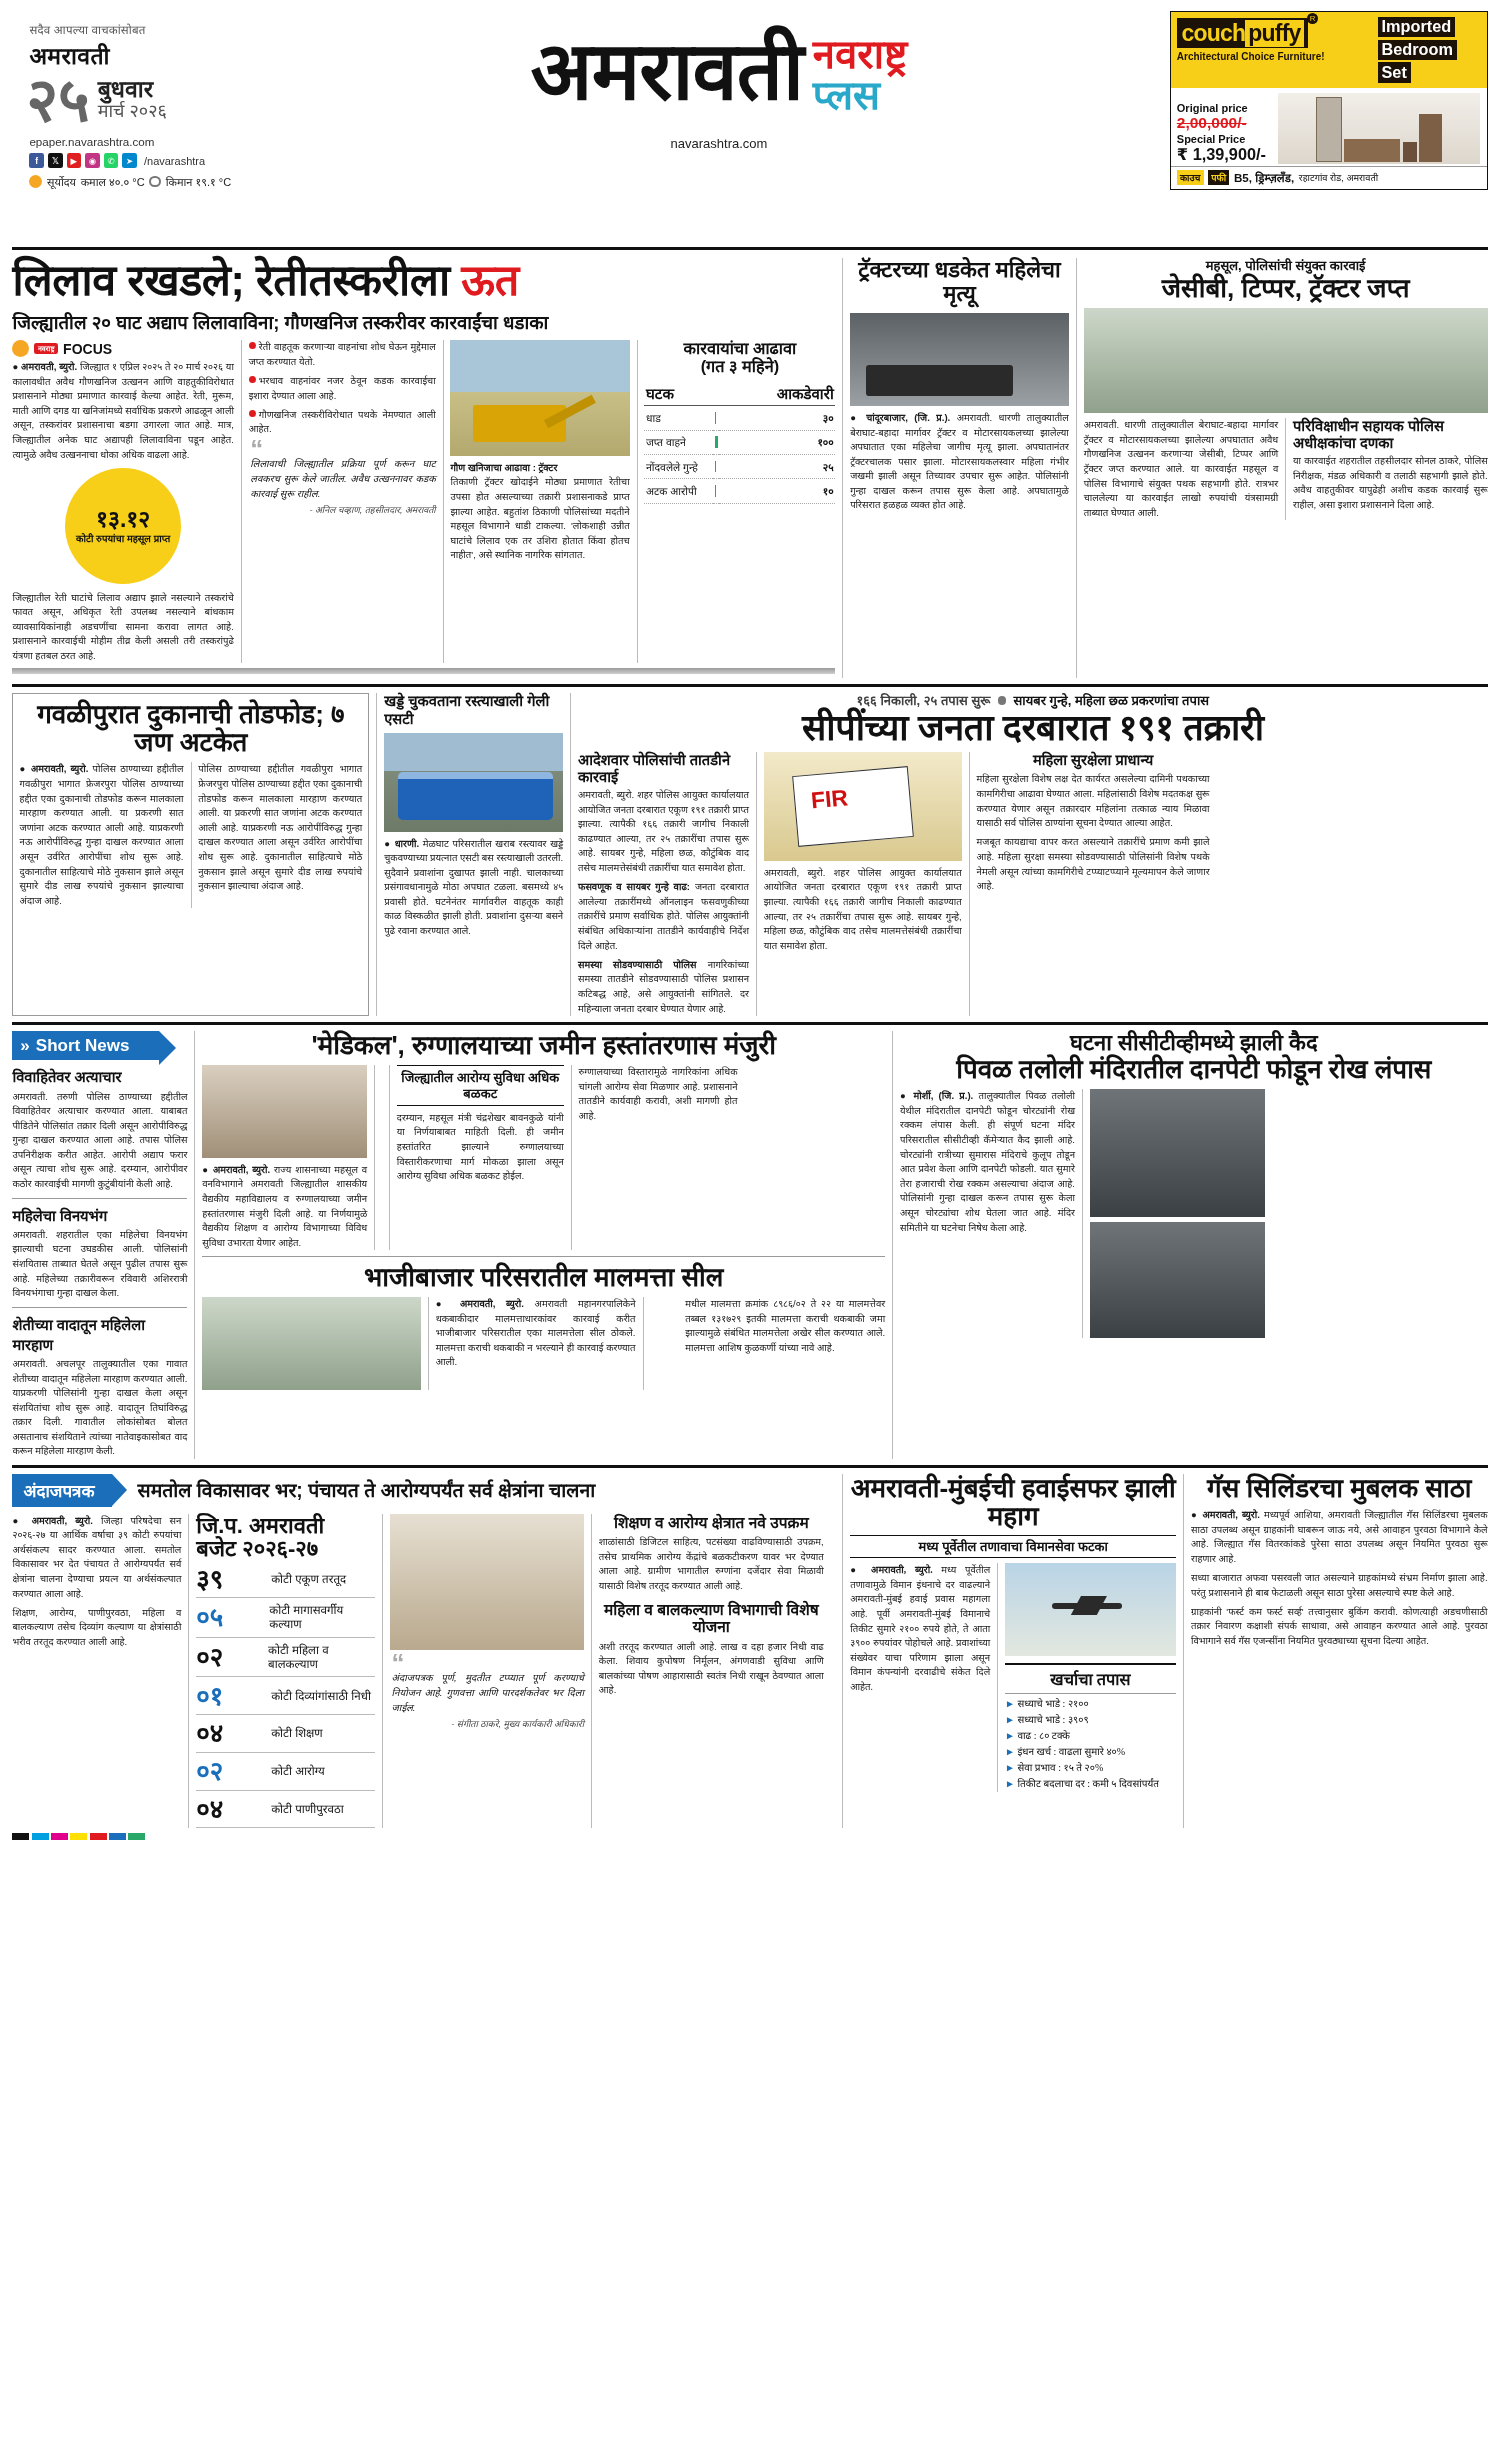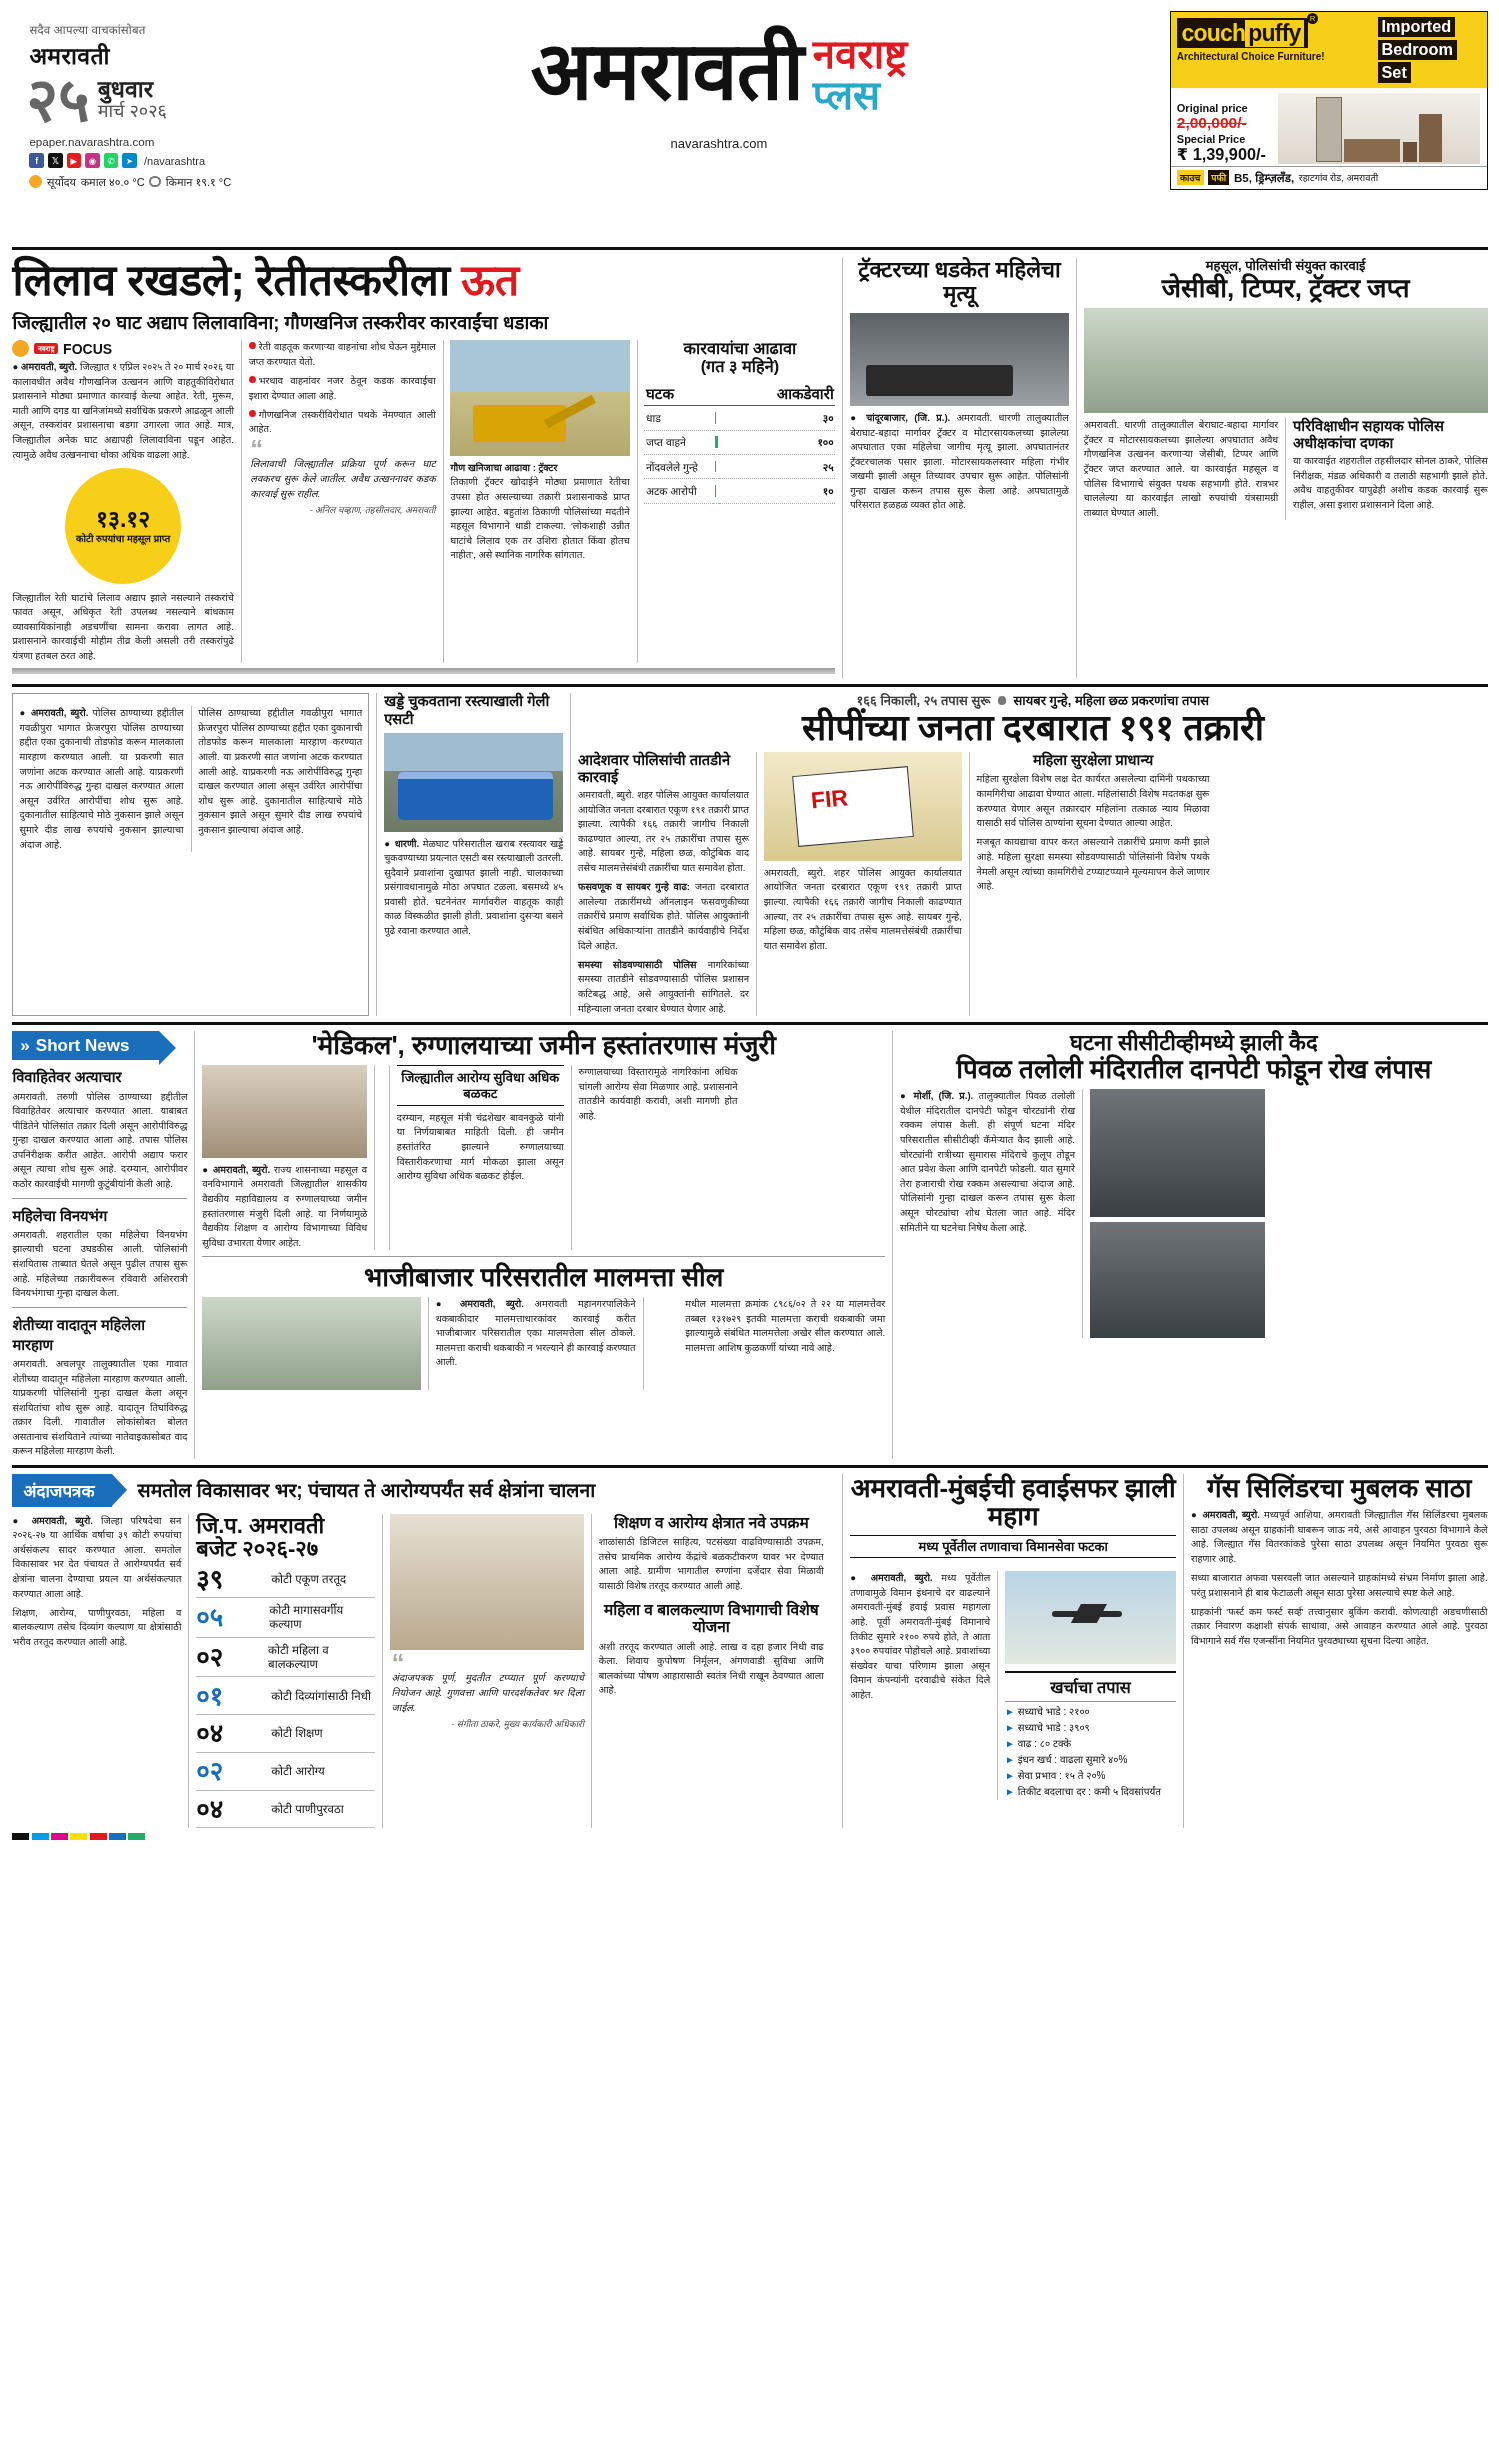"गवळीपुरात दुकानाची तोडफोड; ७ जण" h2.hl { html: none -> <h2>गवळीपुरात दुकानाची तोडफोड; ७ जण अटकेत</h2> }
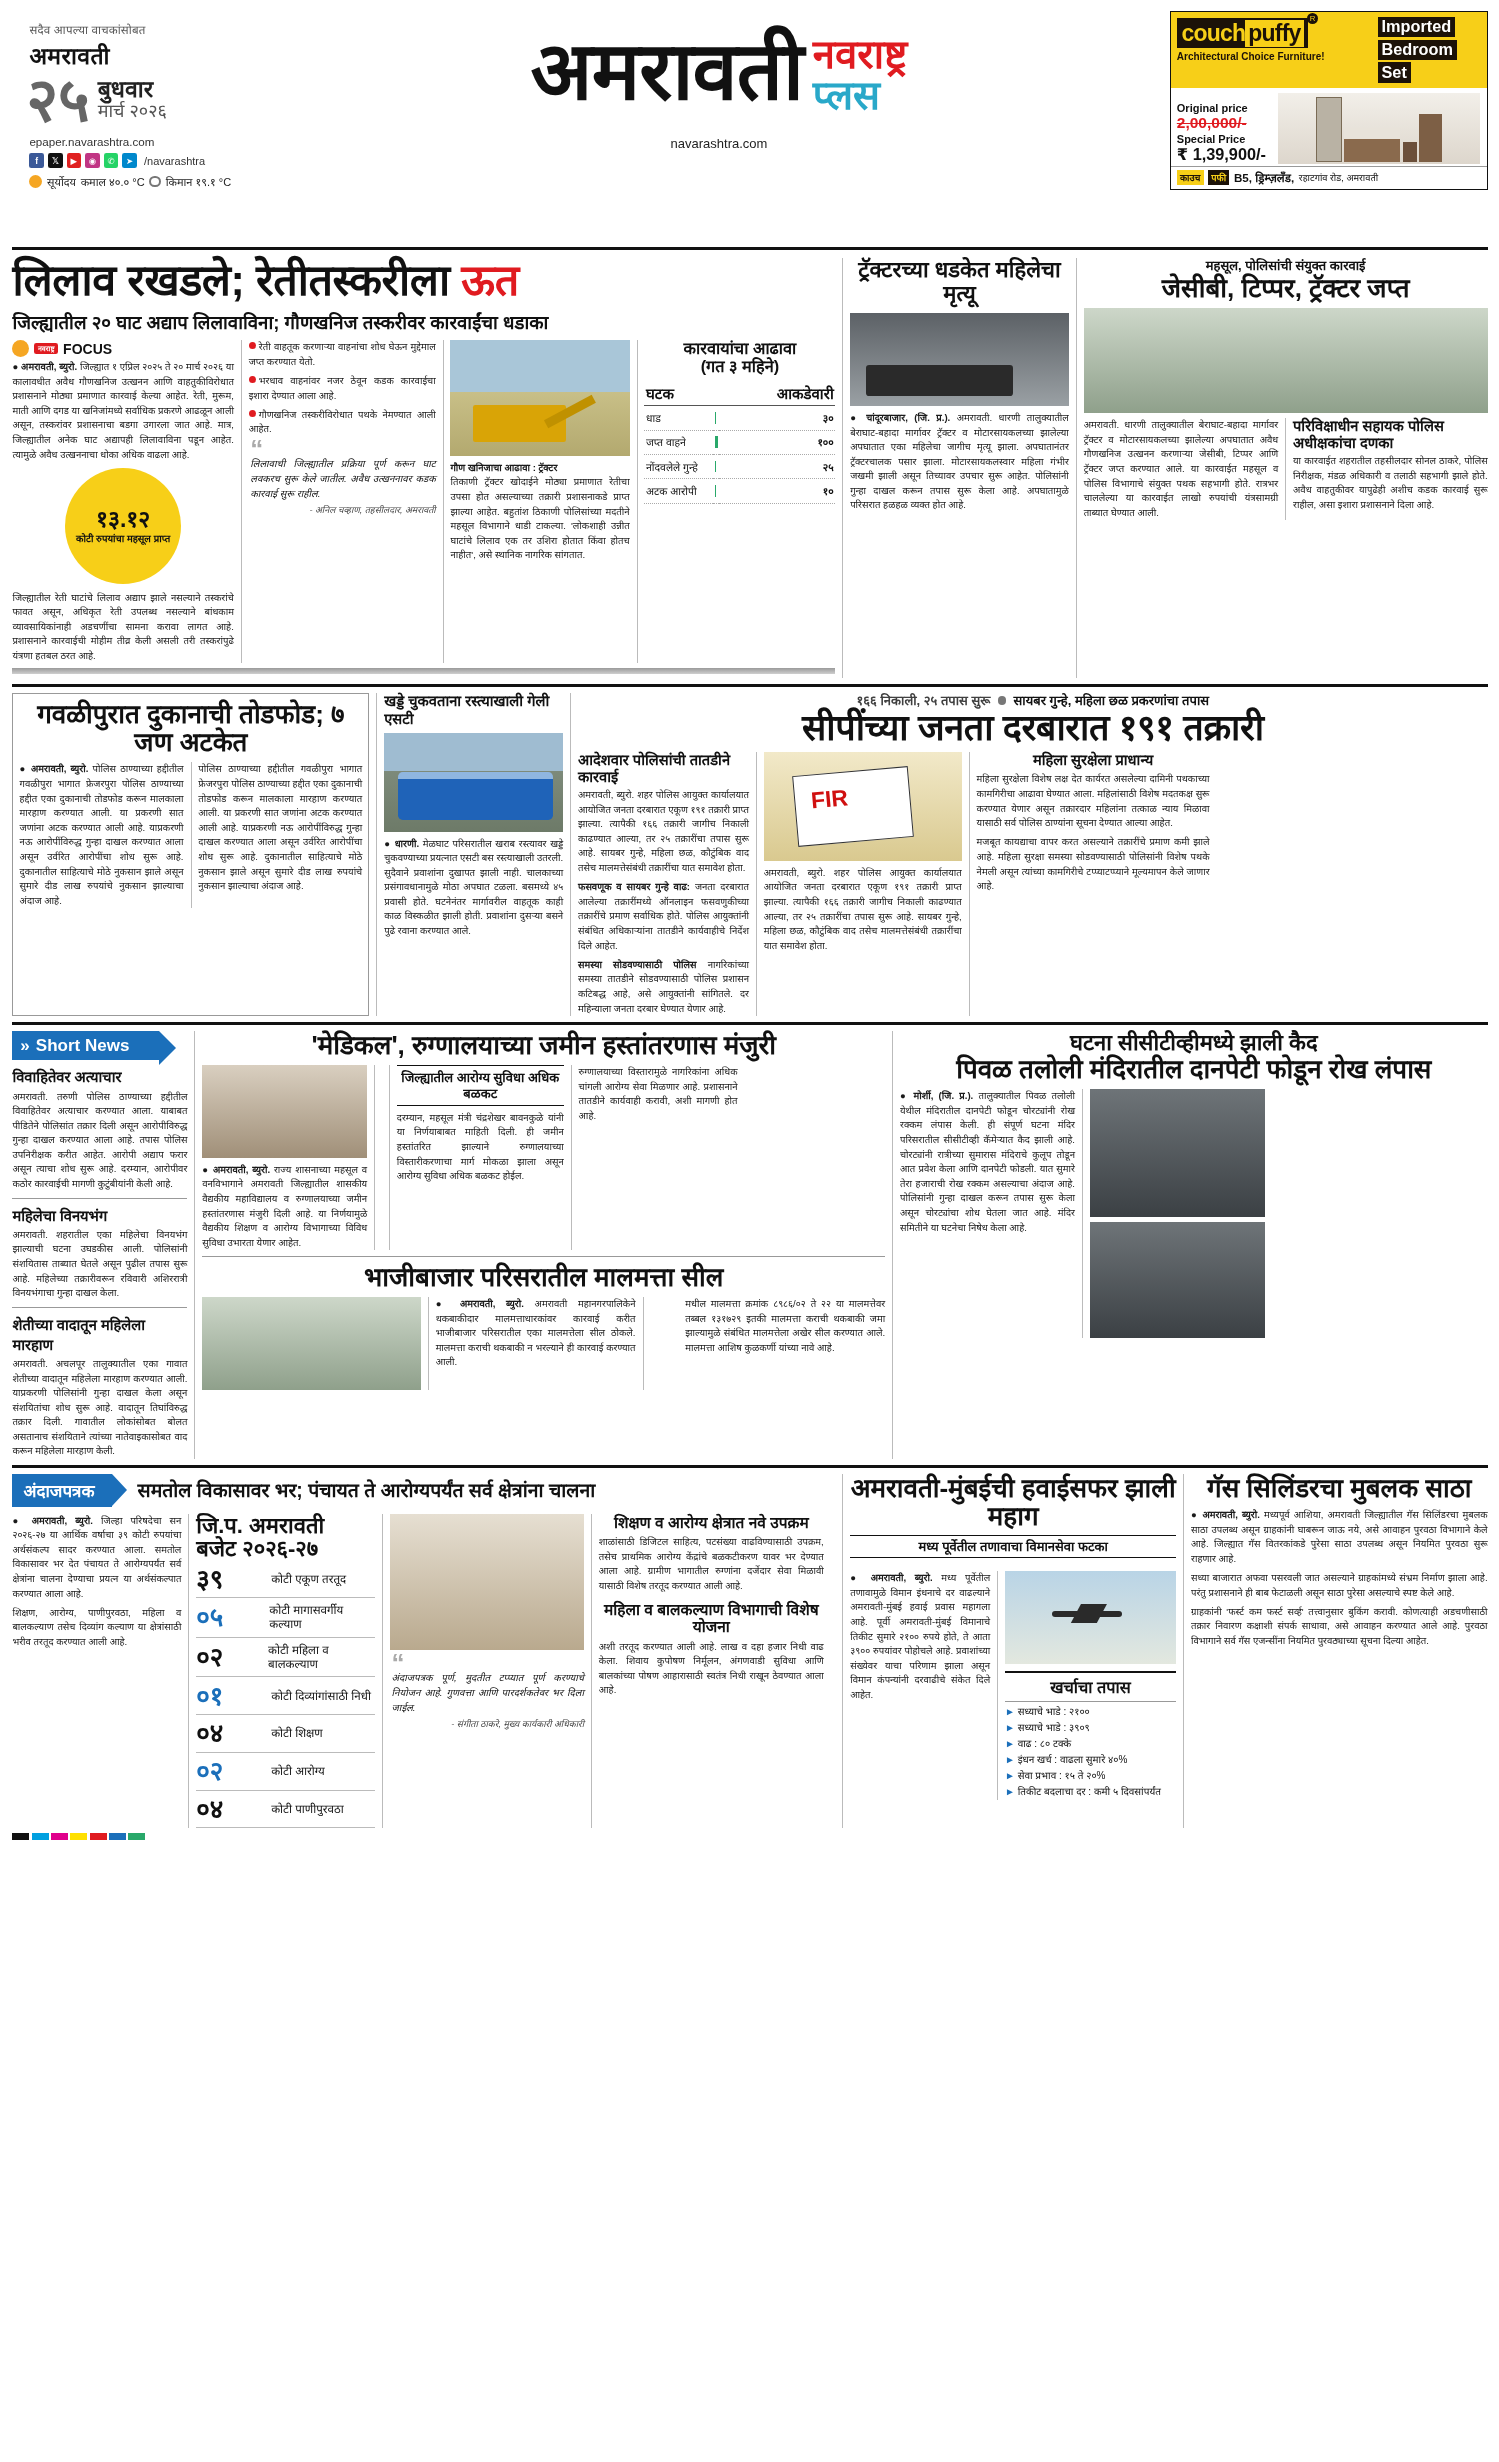"● अमरावती, ब्युरो. मध्य पूर्वेतील" div.cols { font-family: none -> Liberation Serif, serif; margin-top: 13px -> 5px }
